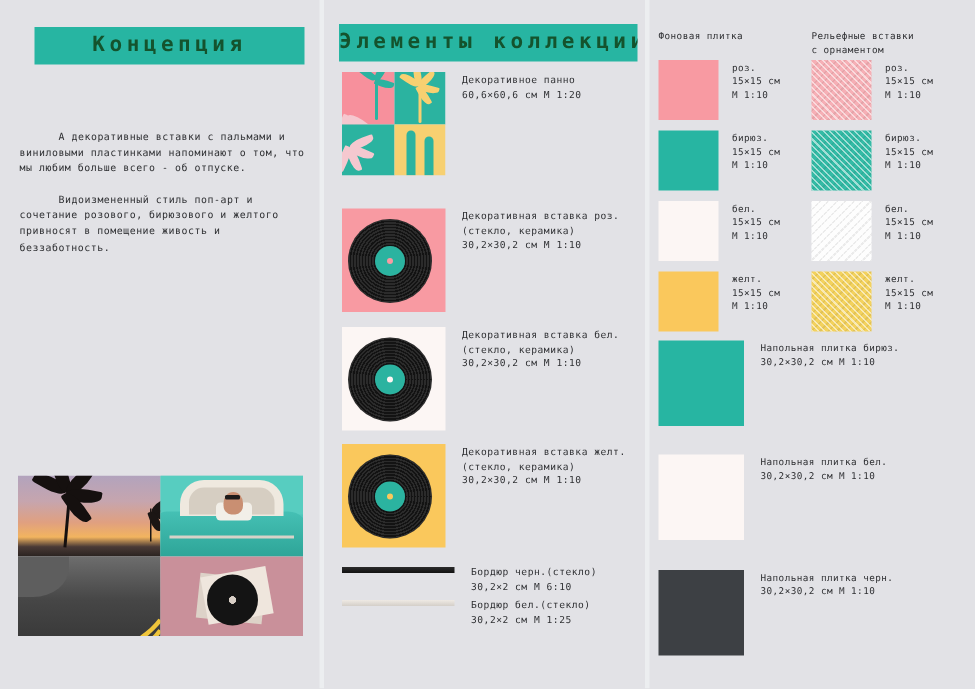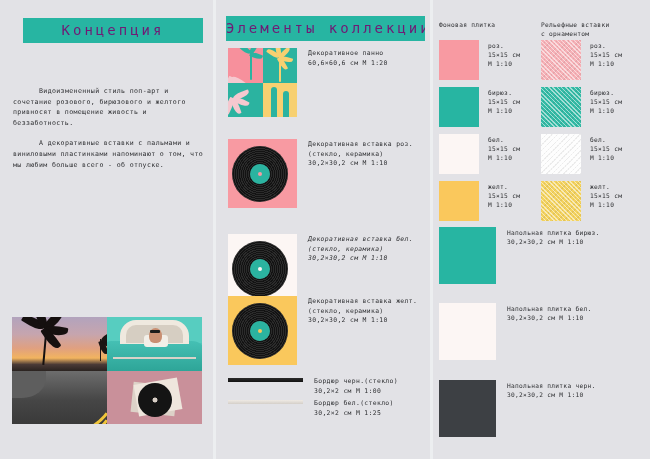"Концепция" .band { color: #701a75 -> #14532d; font-weight: none -> bold }
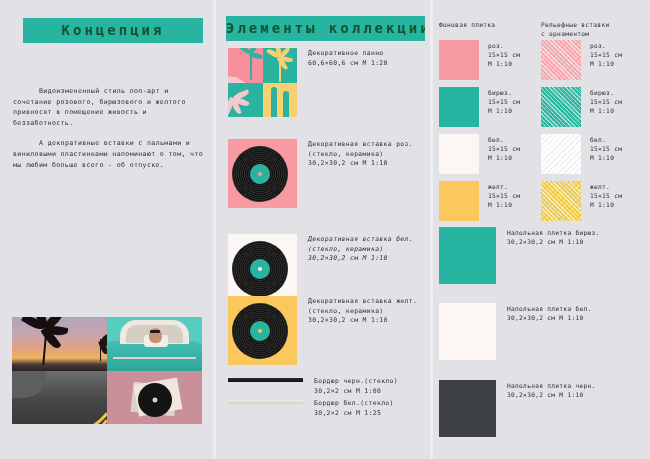"Видоизмененный стиль поп-арт и сочетание" p { order: before "А декоративные вставки с пальмами" -> after "А декоративные вставки с пальмами" }
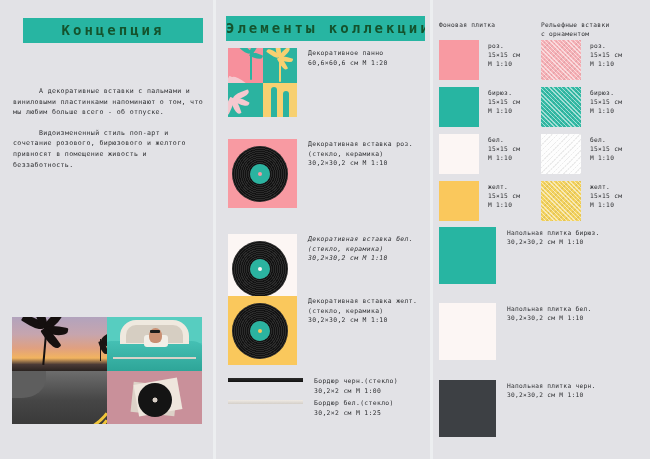"Декоративная вставка бел." div.item { font-style: italic -> none; top: 234px -> 218px }
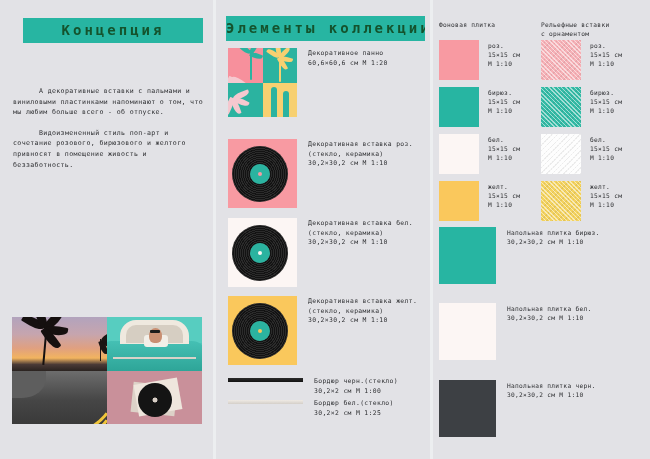"Бордюр черн.(стекло)" div.caption { text: 1:00 -> 6:10 }
